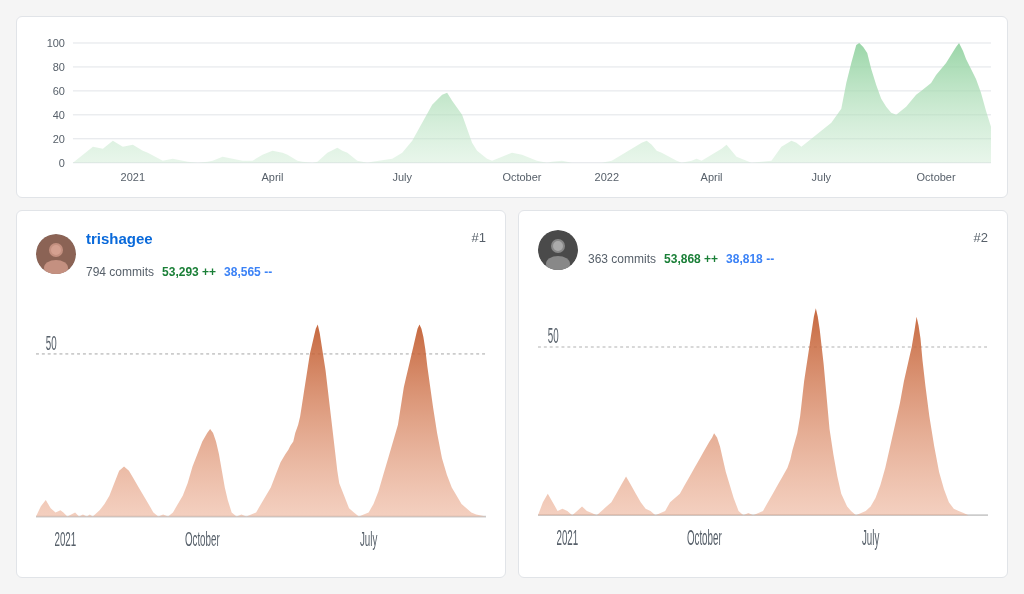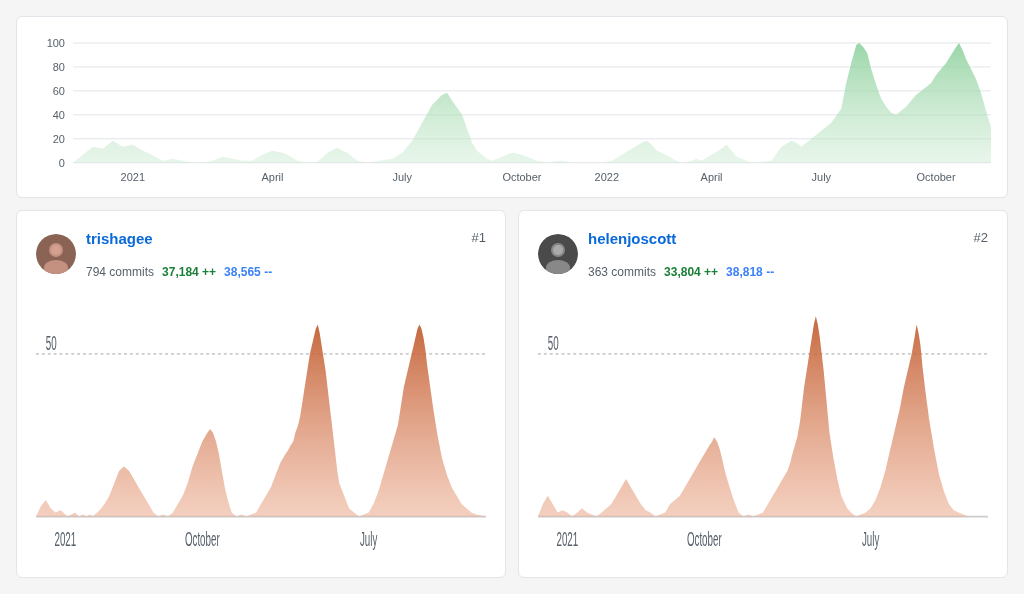"helenjoscott" span.contributor-name { html: <span>helenjoscott</span> -> none }
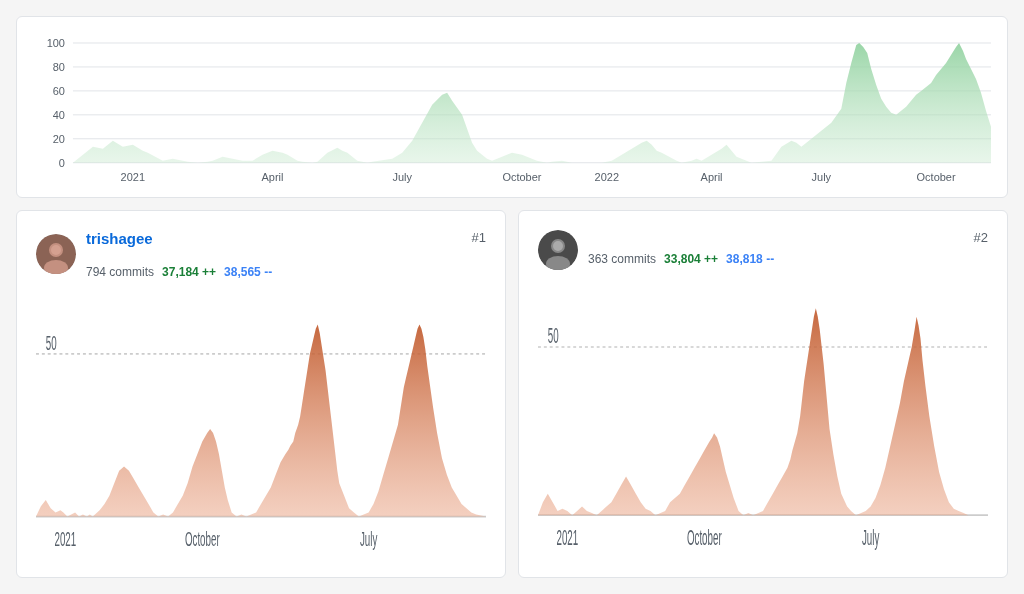"33,804 ++" span.stat-additions { text: 33,804 -> 53,868 }
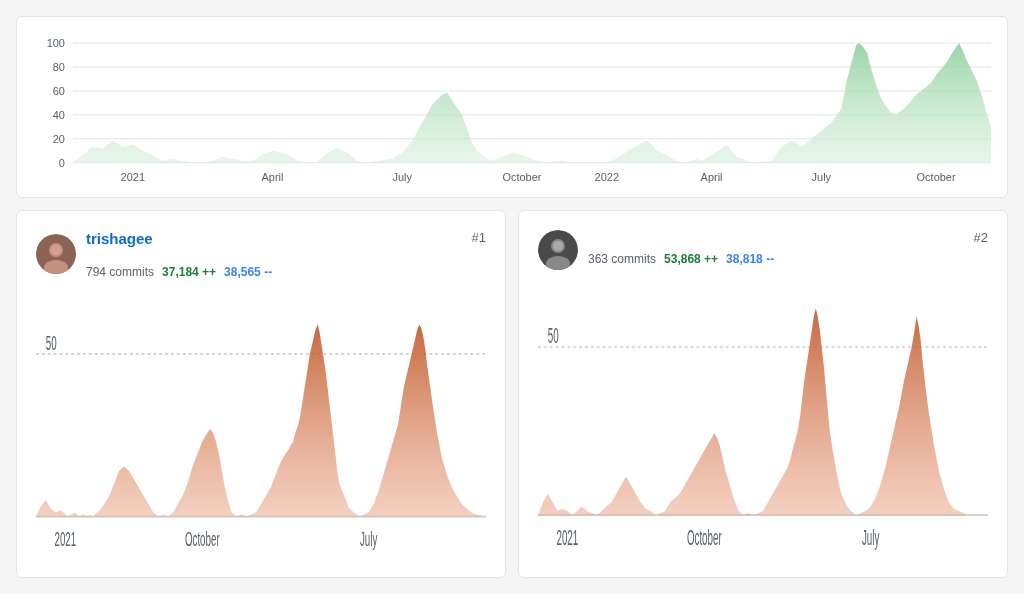"37,184 ++" span.stat-additions { text: 37,184 -> 53,293 }
